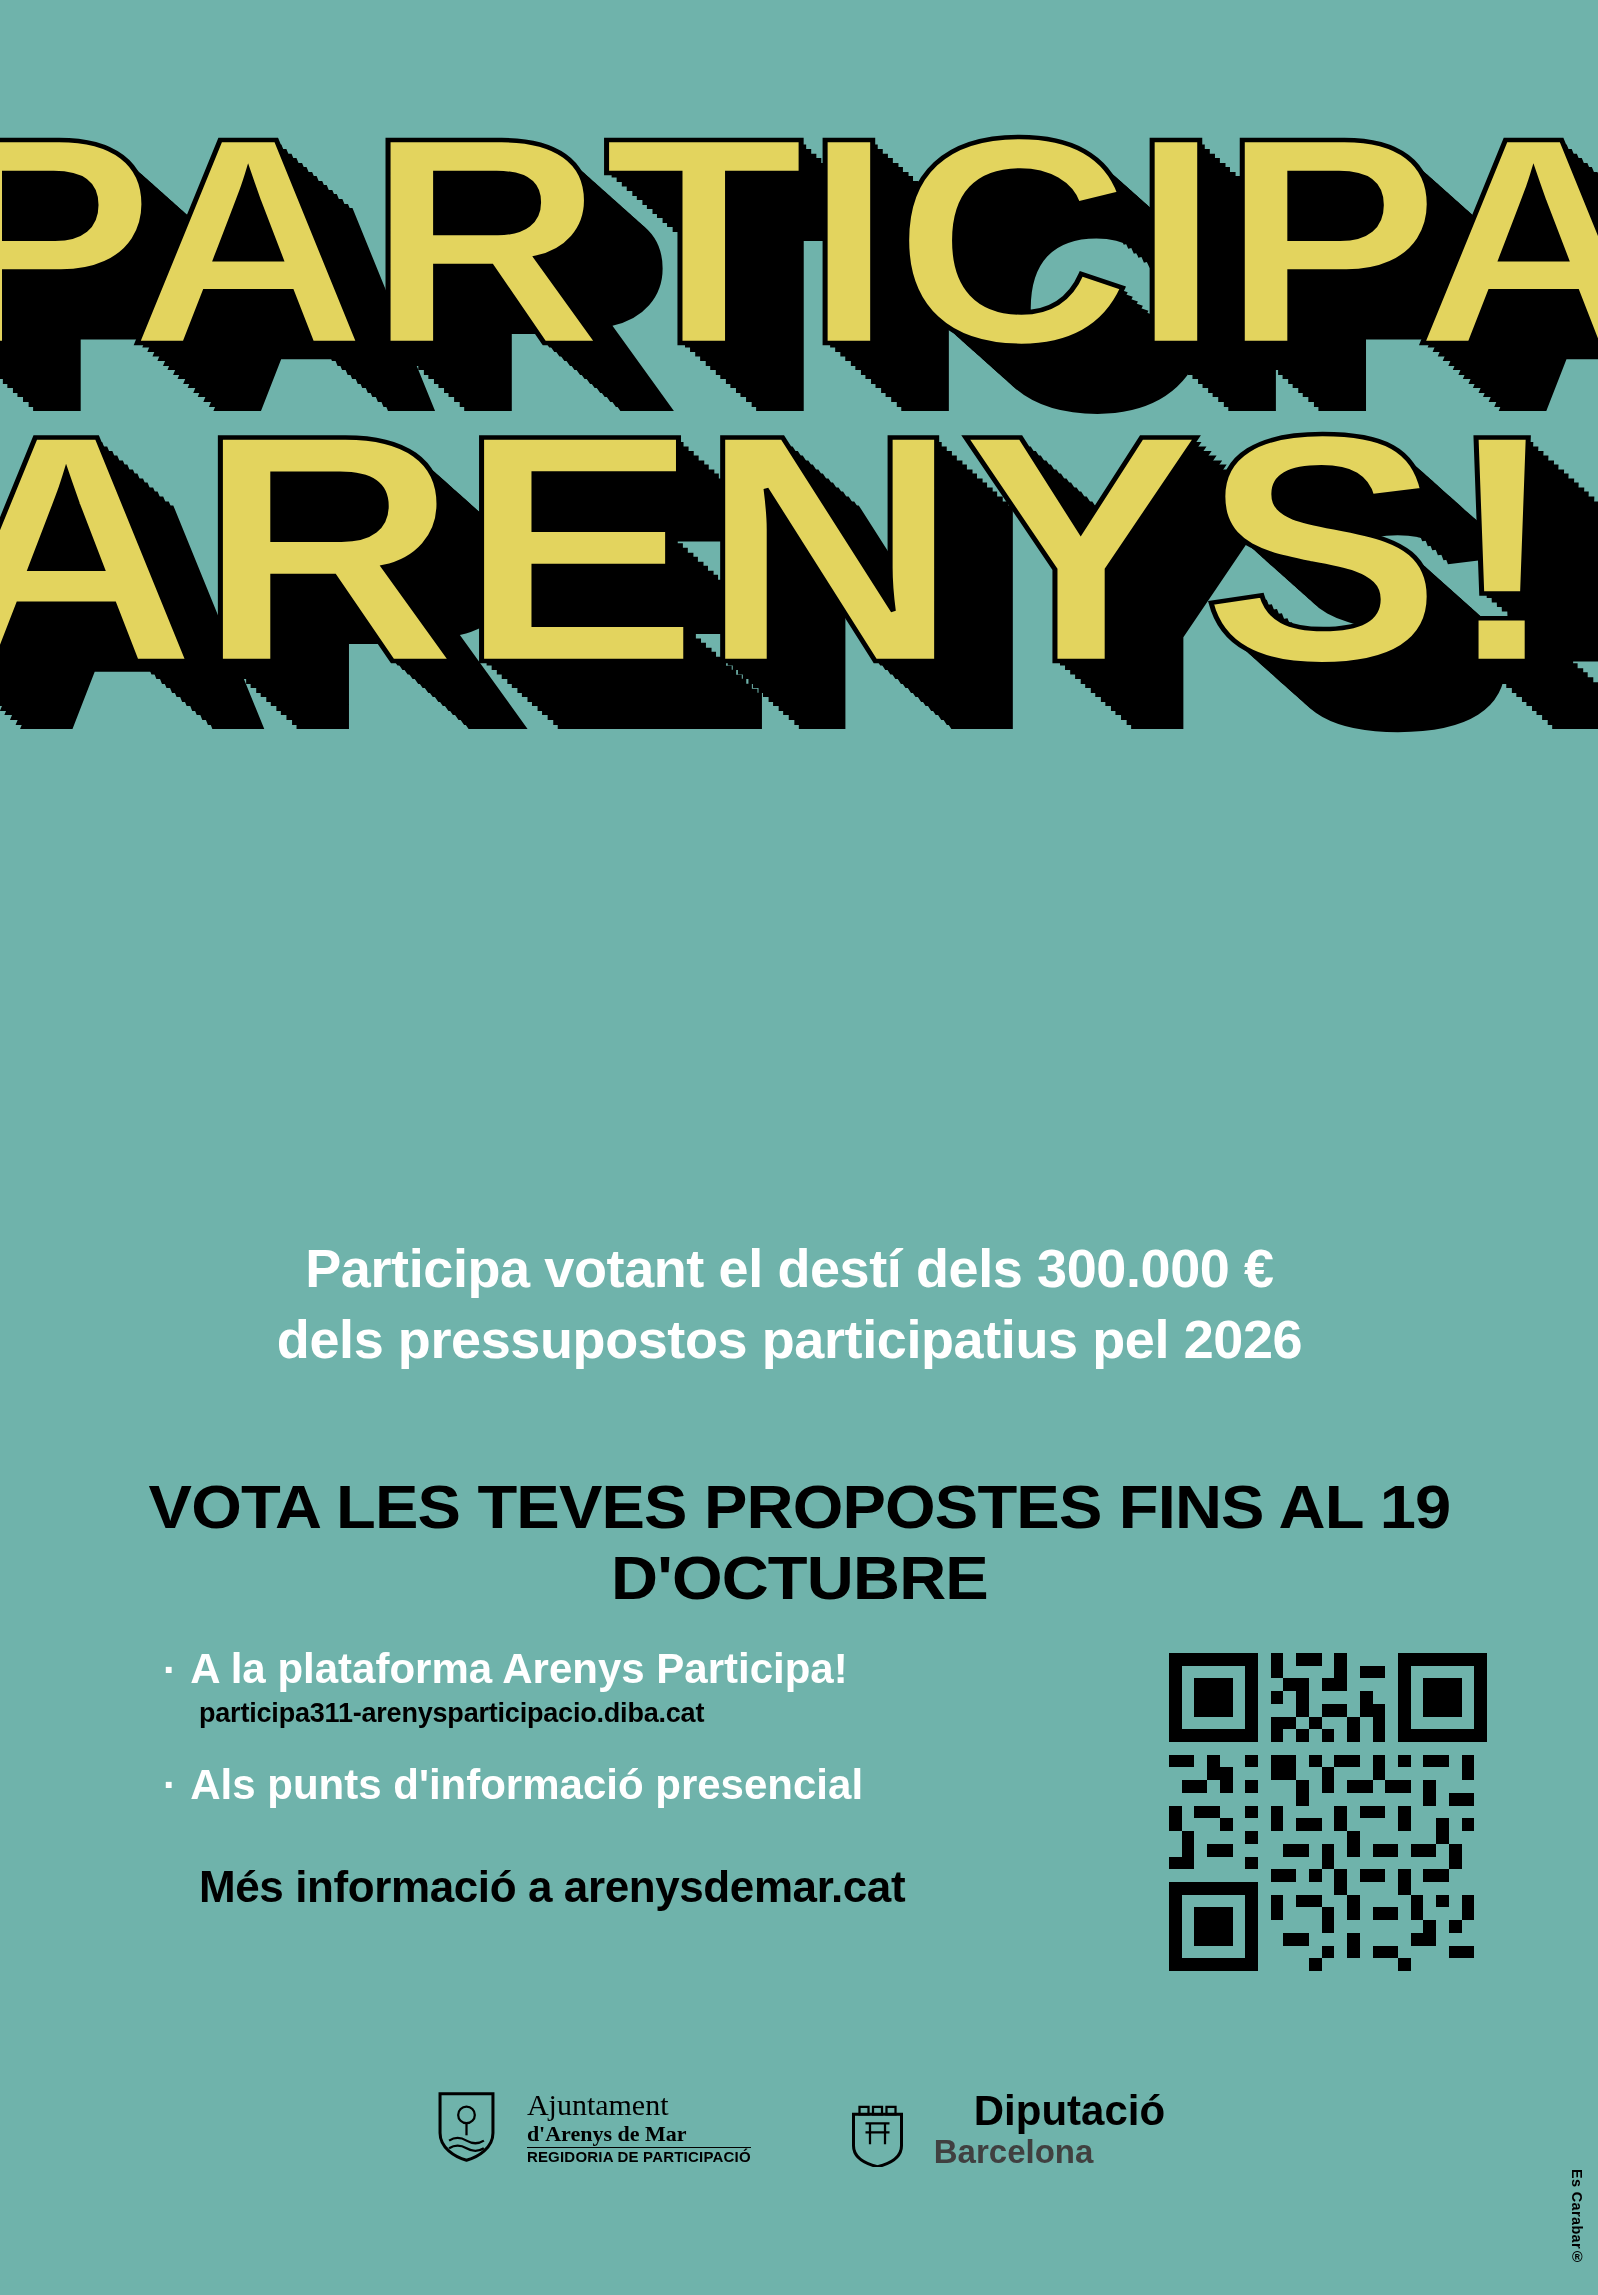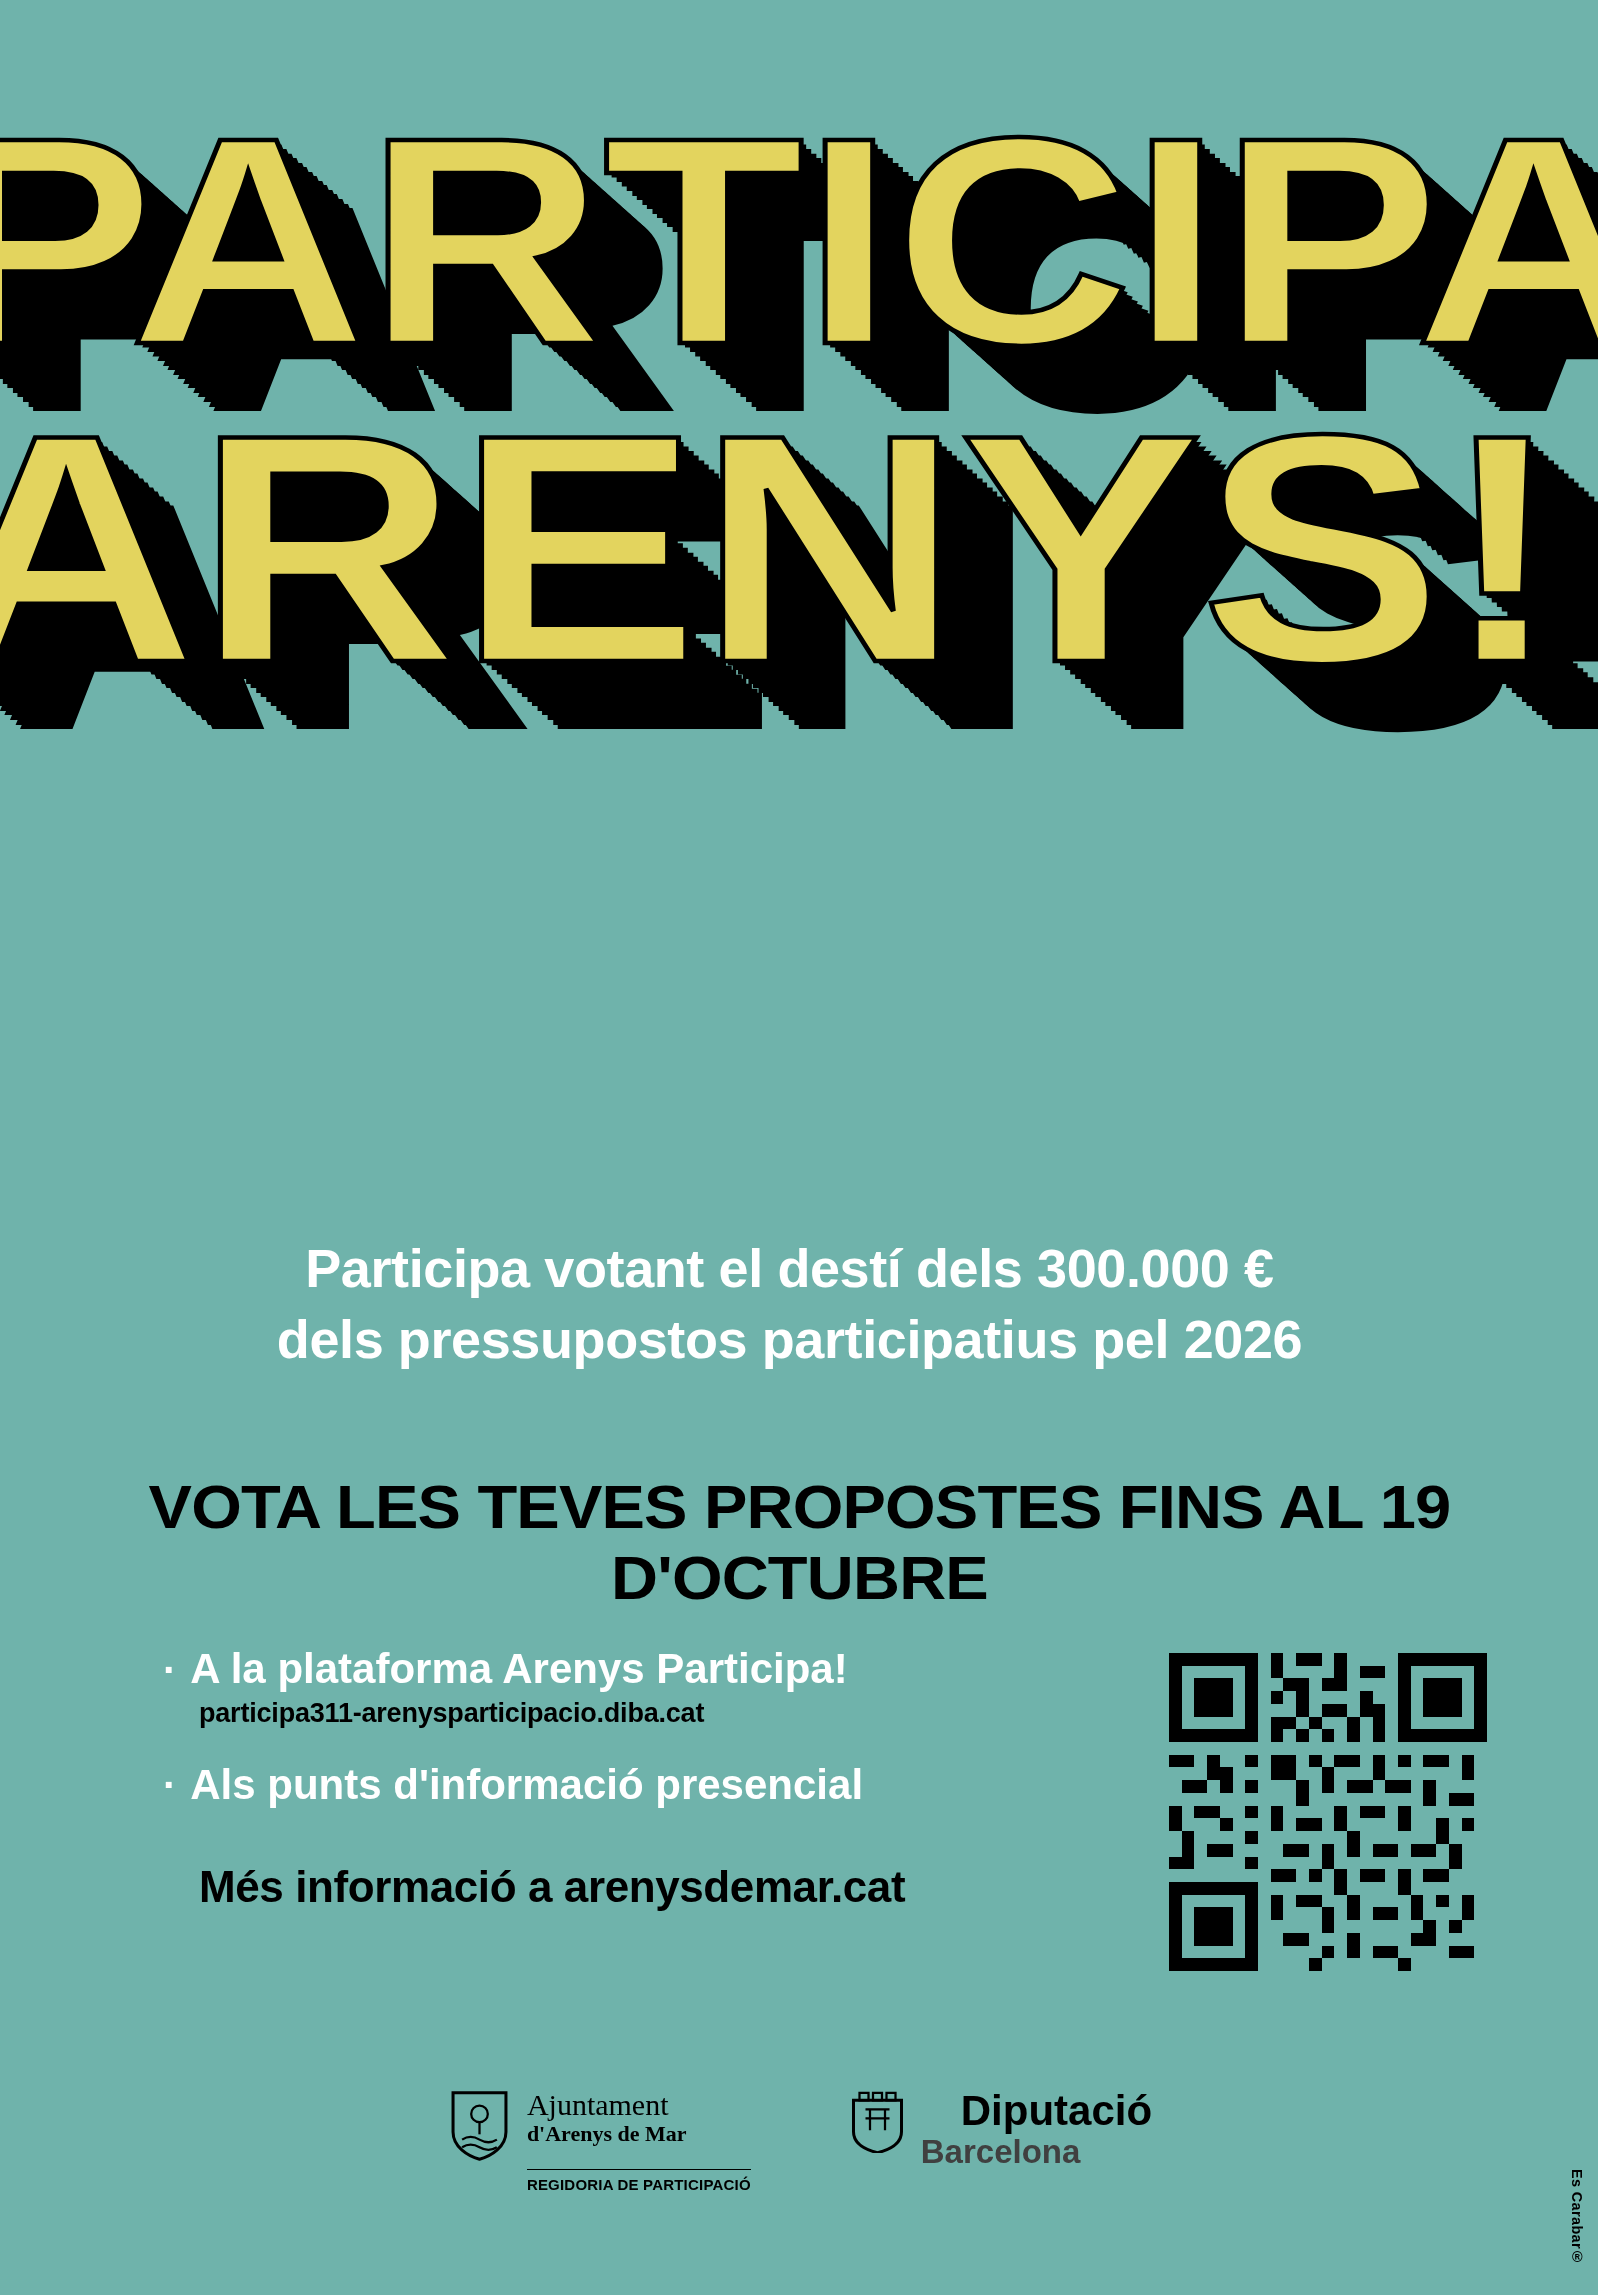"Ajuntament" .logo-group { align-items: flex-start -> flex-end; gap: 15px -> 28px }
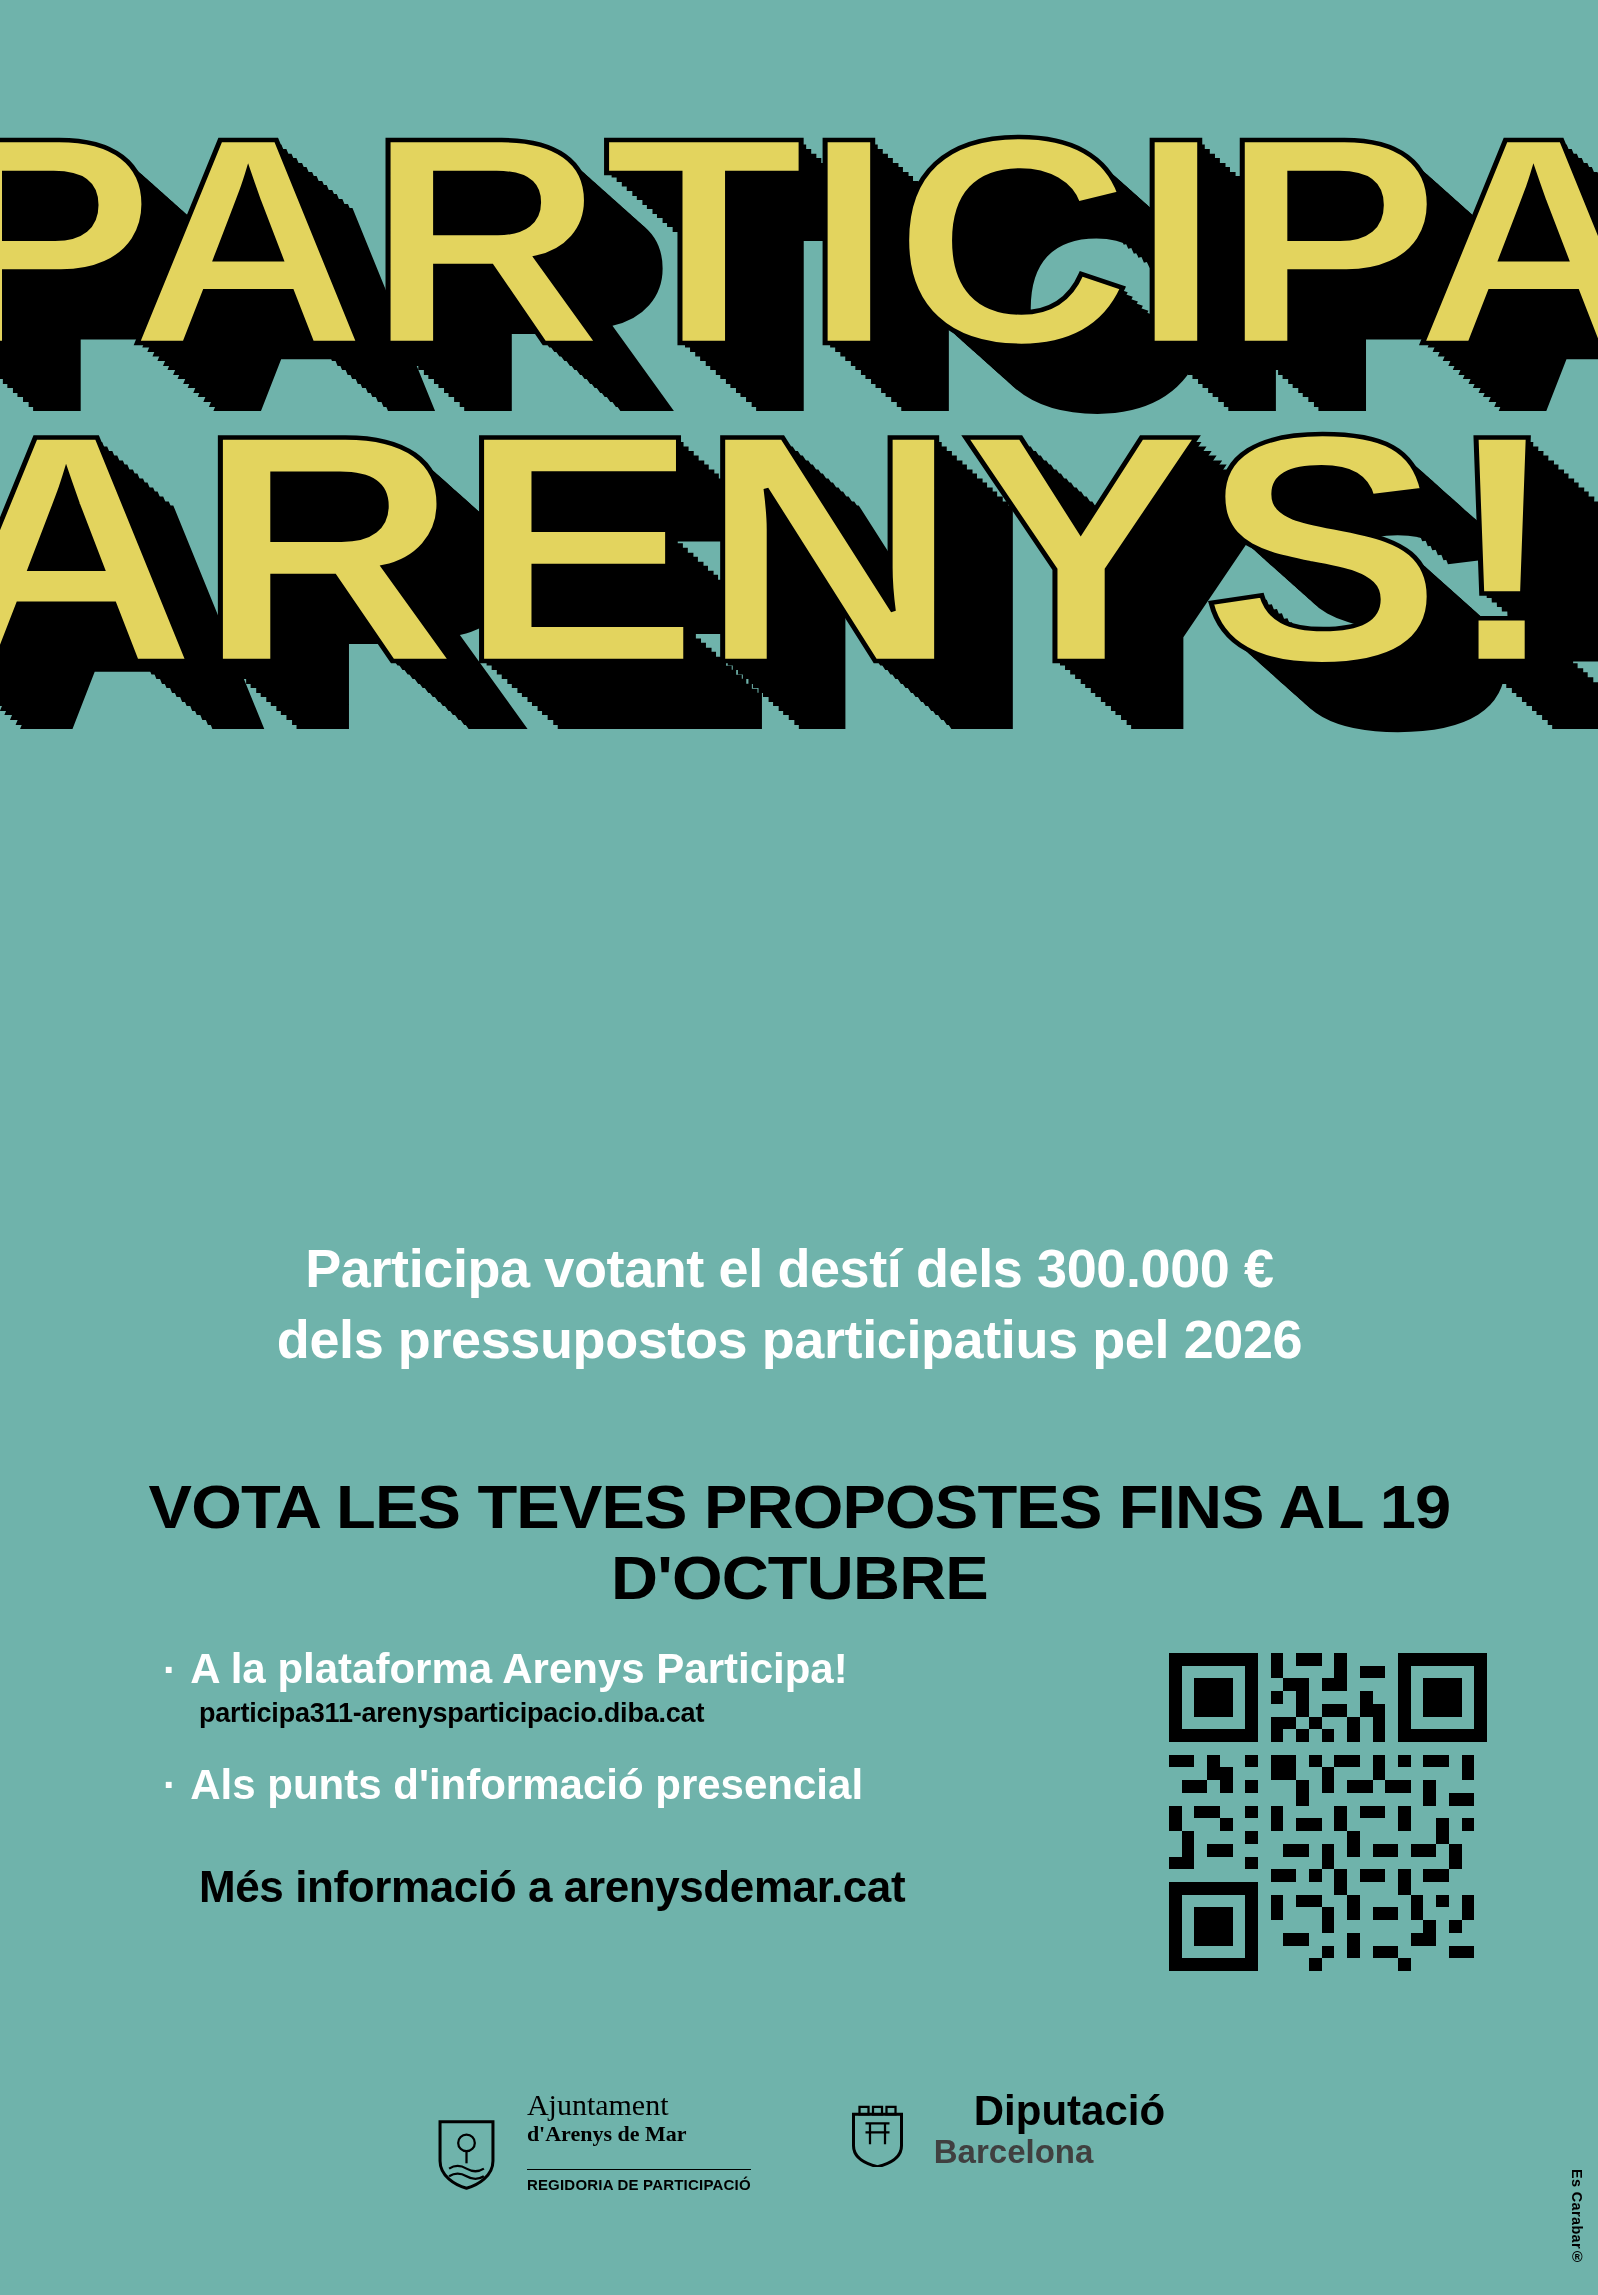"REGIDORIA DE PARTICIPACIÓ" .logo-l3 { margin-top: 23px -> 1px; padding-top: 6px -> none }
